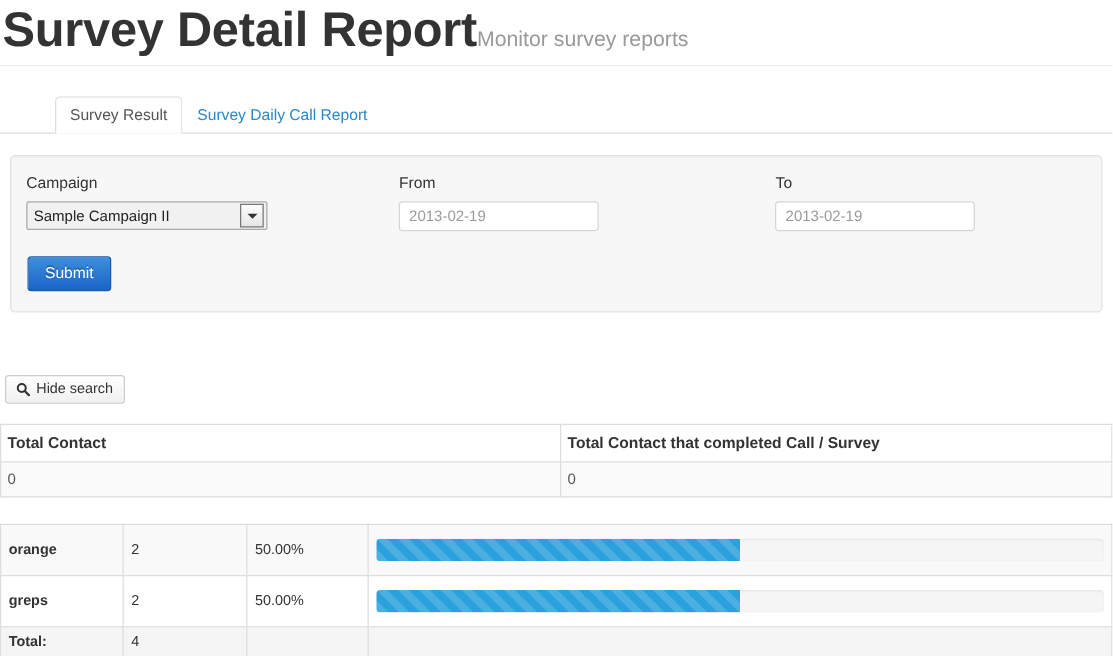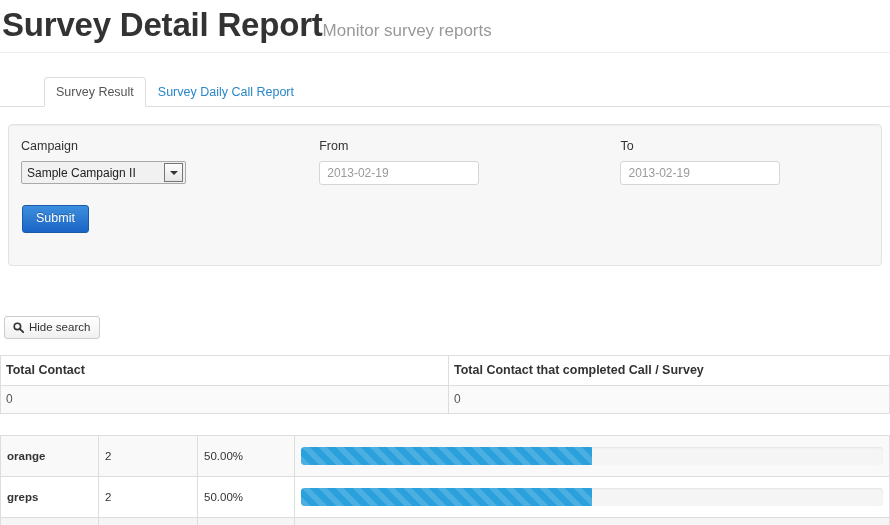"Survey Detail Report" .page-title { font-size: 33px -> 39px }
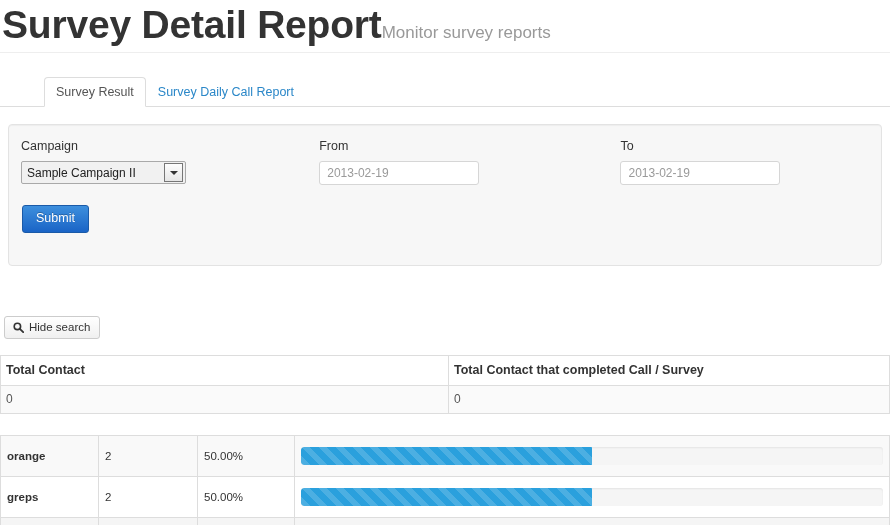"Campaign" .filter-panel { padding: 14px 12px 32px 12px -> 14px 12px 16px 12px }
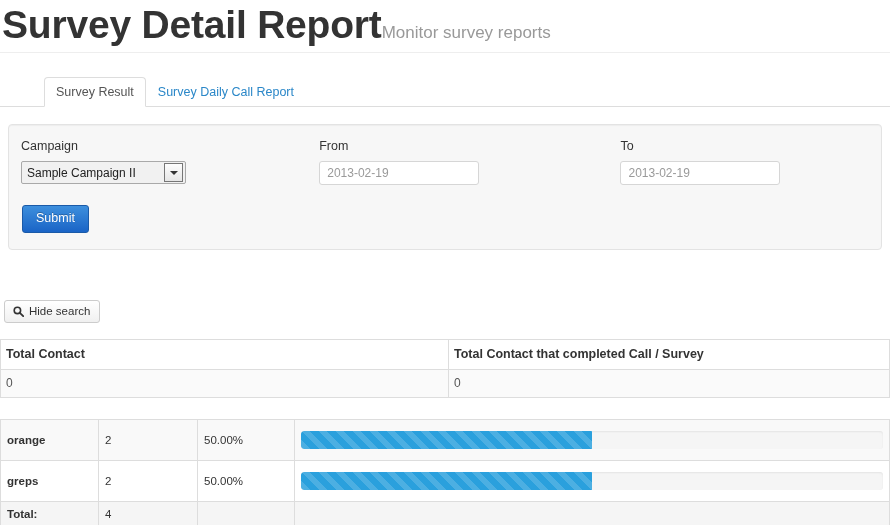"Sample Campaign II" .native-select { width: 165px -> 193px }
